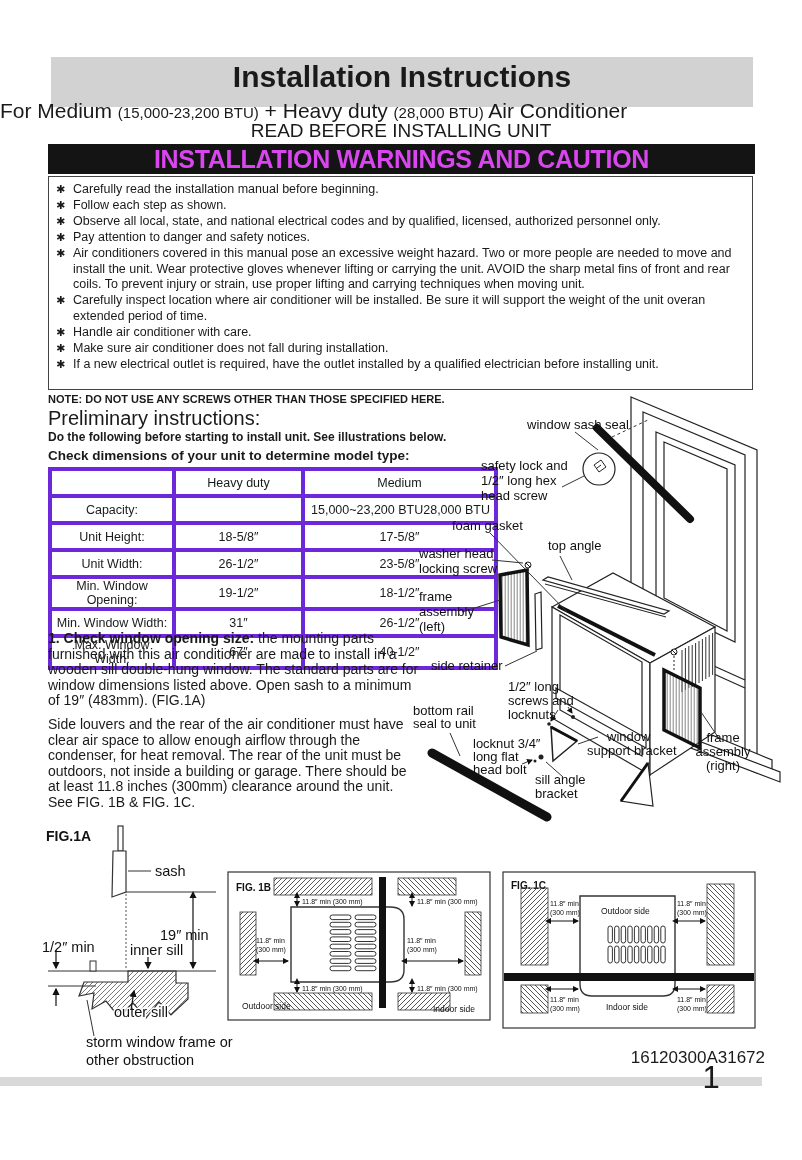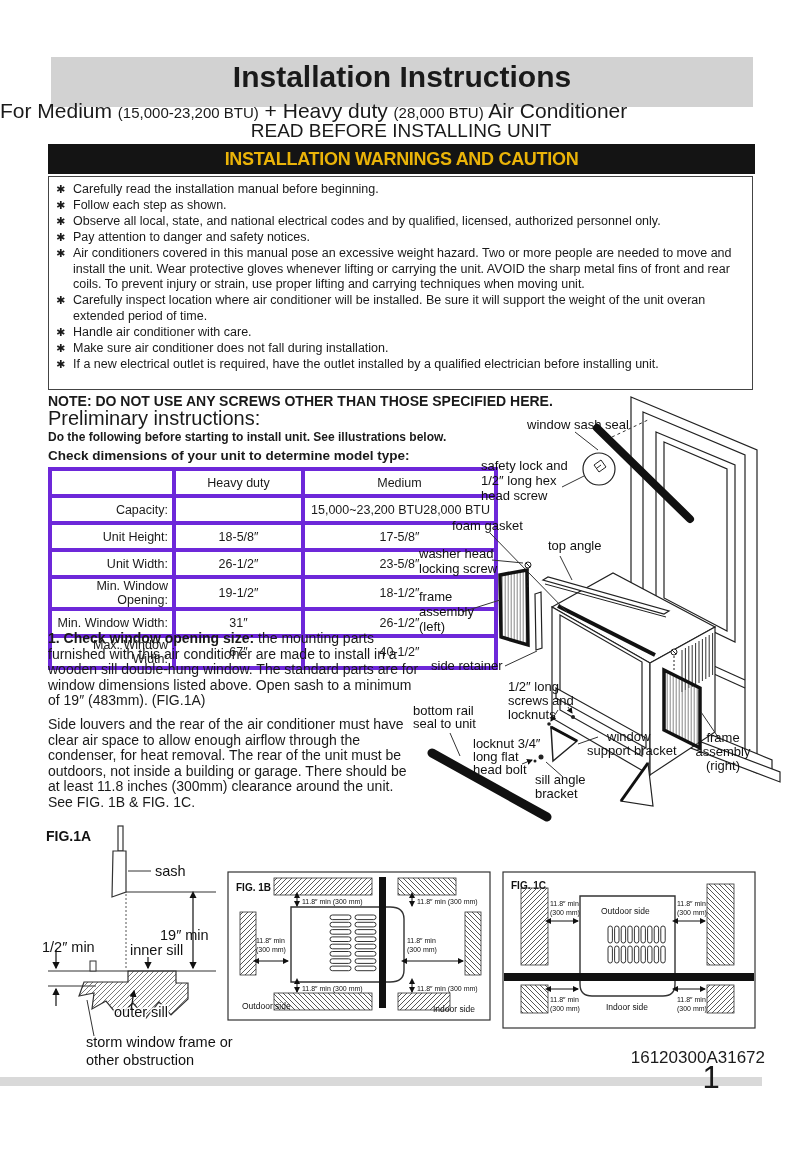"INSTALLATION WARNINGS AND CAUTION" #warn-bar { color: #eab308 -> #d946ef; font-size: 18px -> 25px }
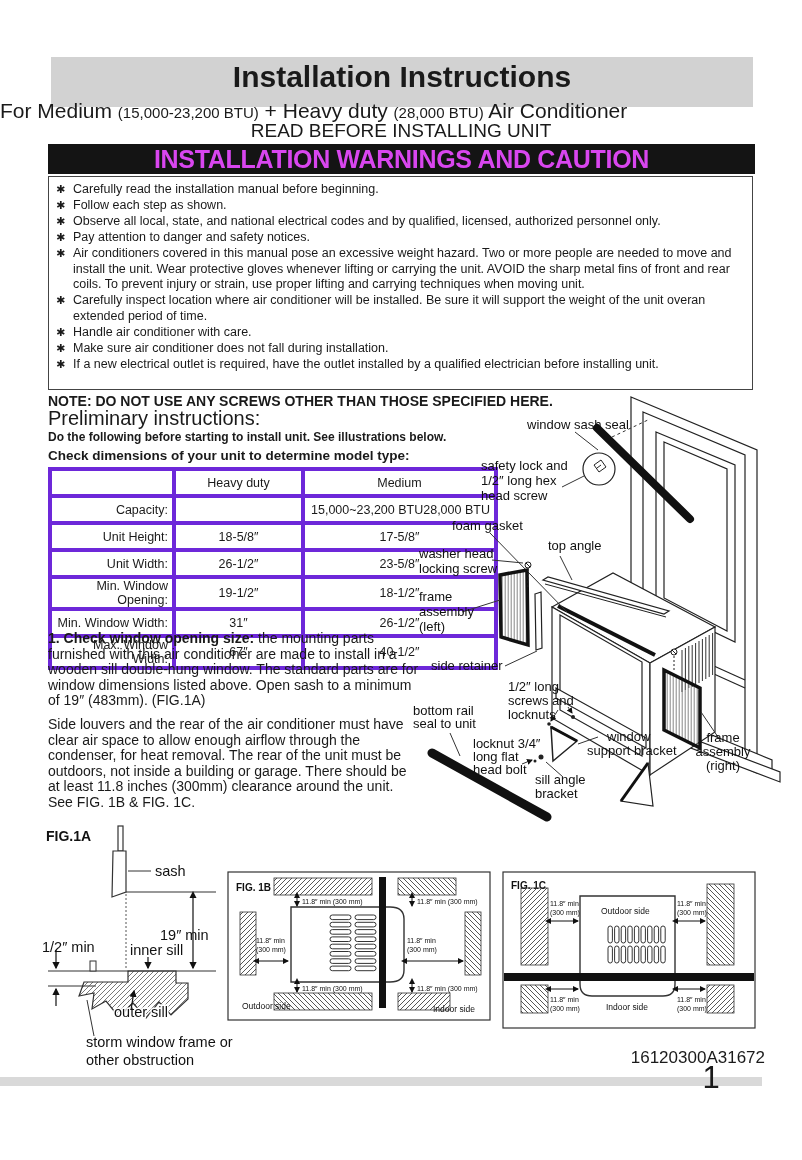"NOTE: DO NOT USE ANY" #note-line { font-size: 14px -> 11px }
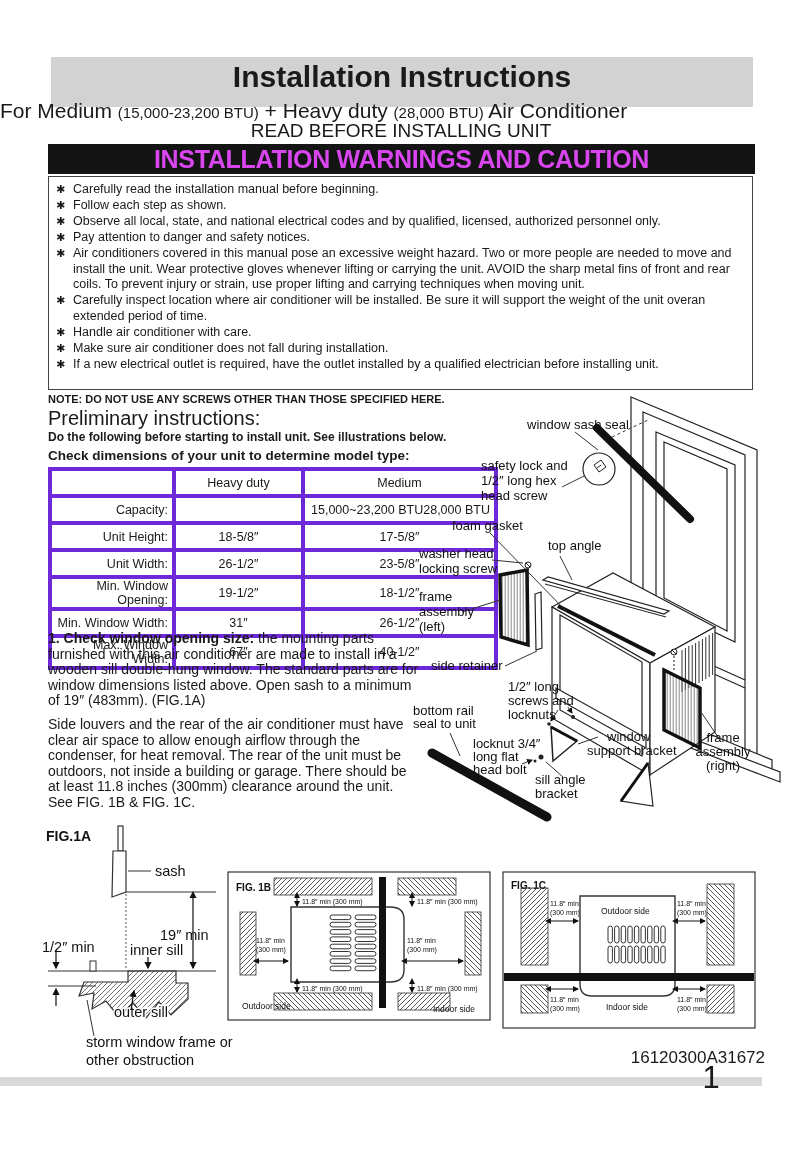"Capacity:" #dim-table .c0 { text-align: right -> center }
